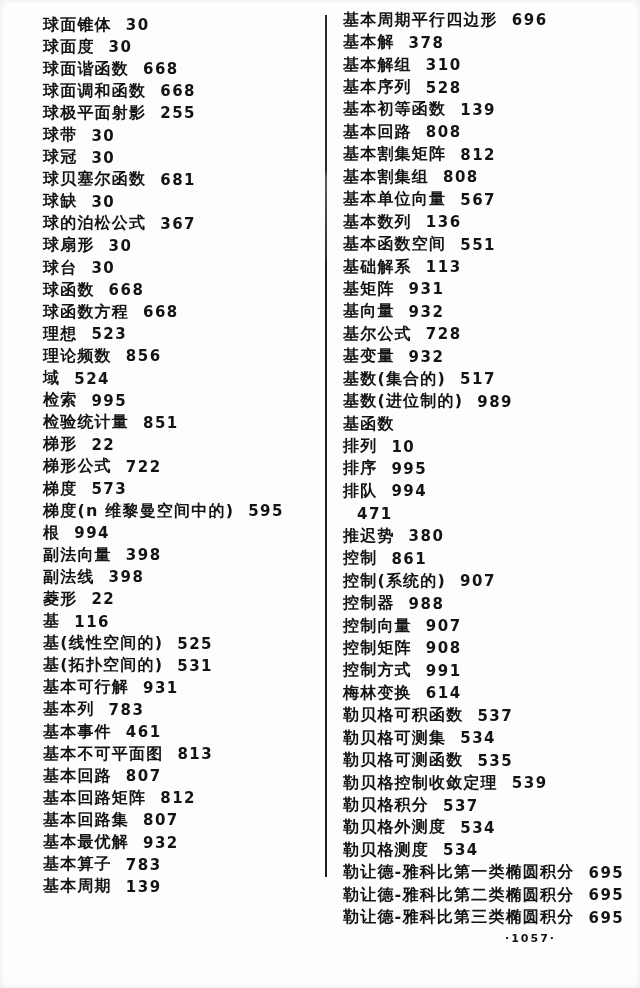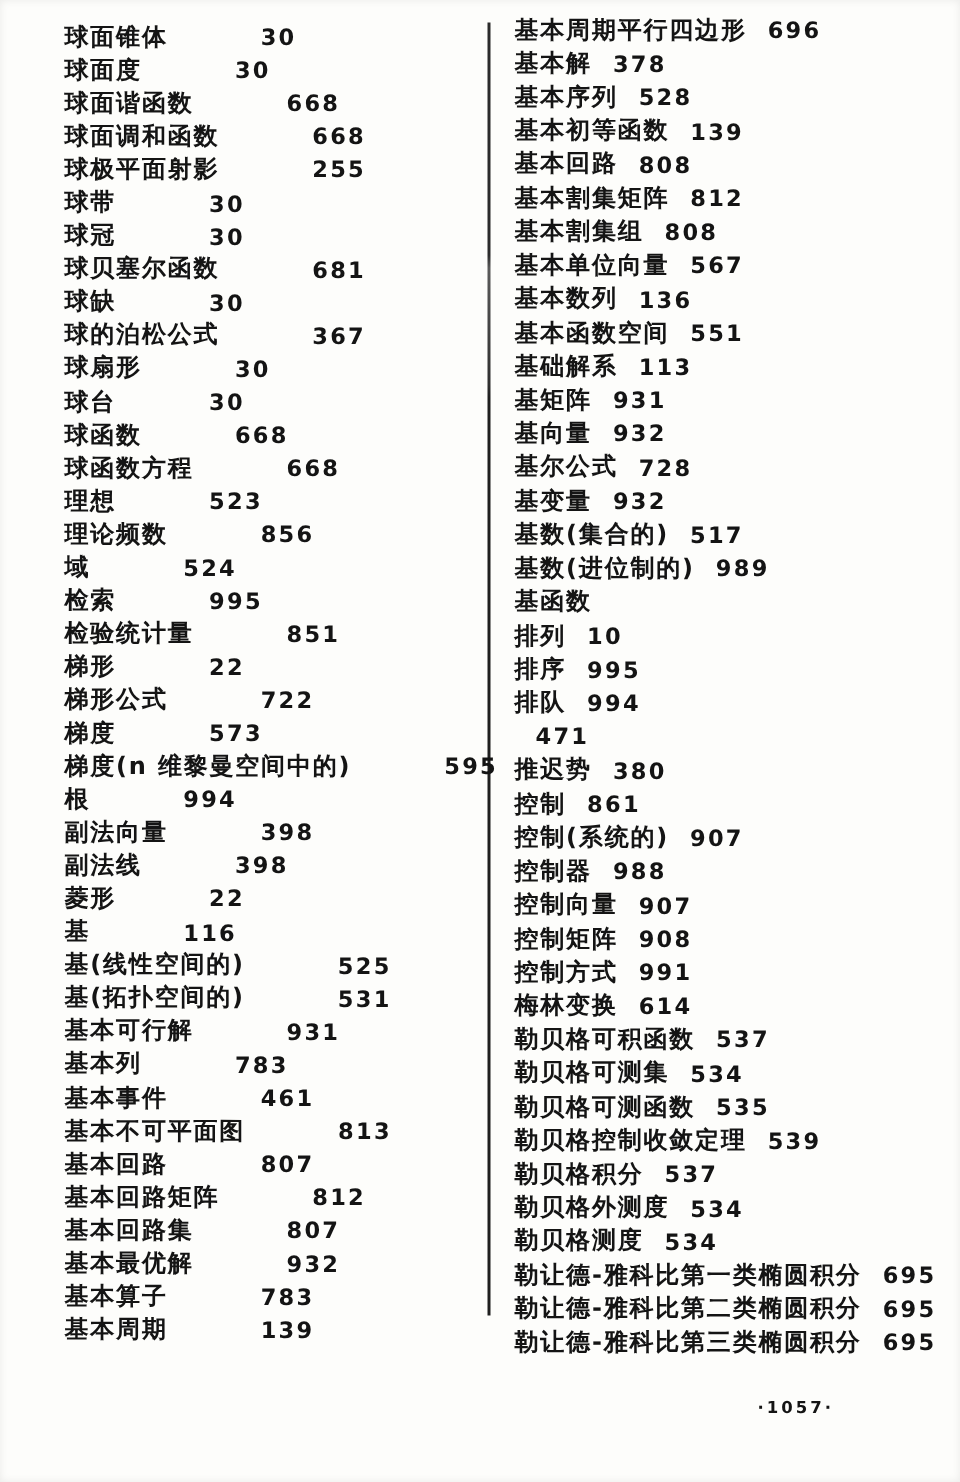"球面锥体" .col-left .entry { gap: 48px -> none }
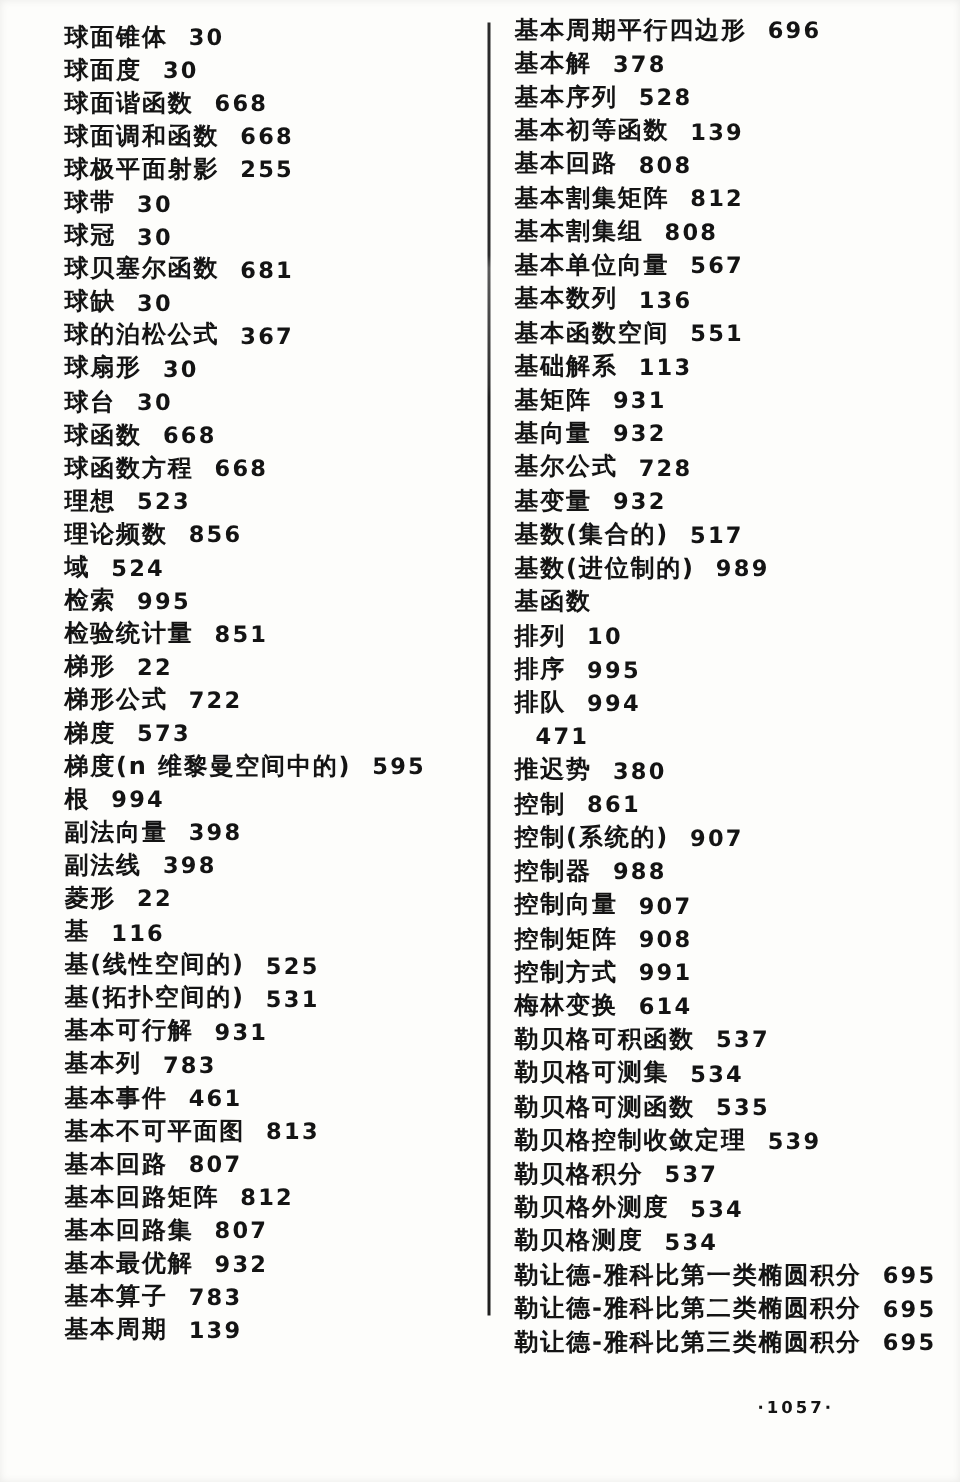"基本解组" div.entry { html: none -> <div> <span>基本解组</span> <span>310</span> </div> }
